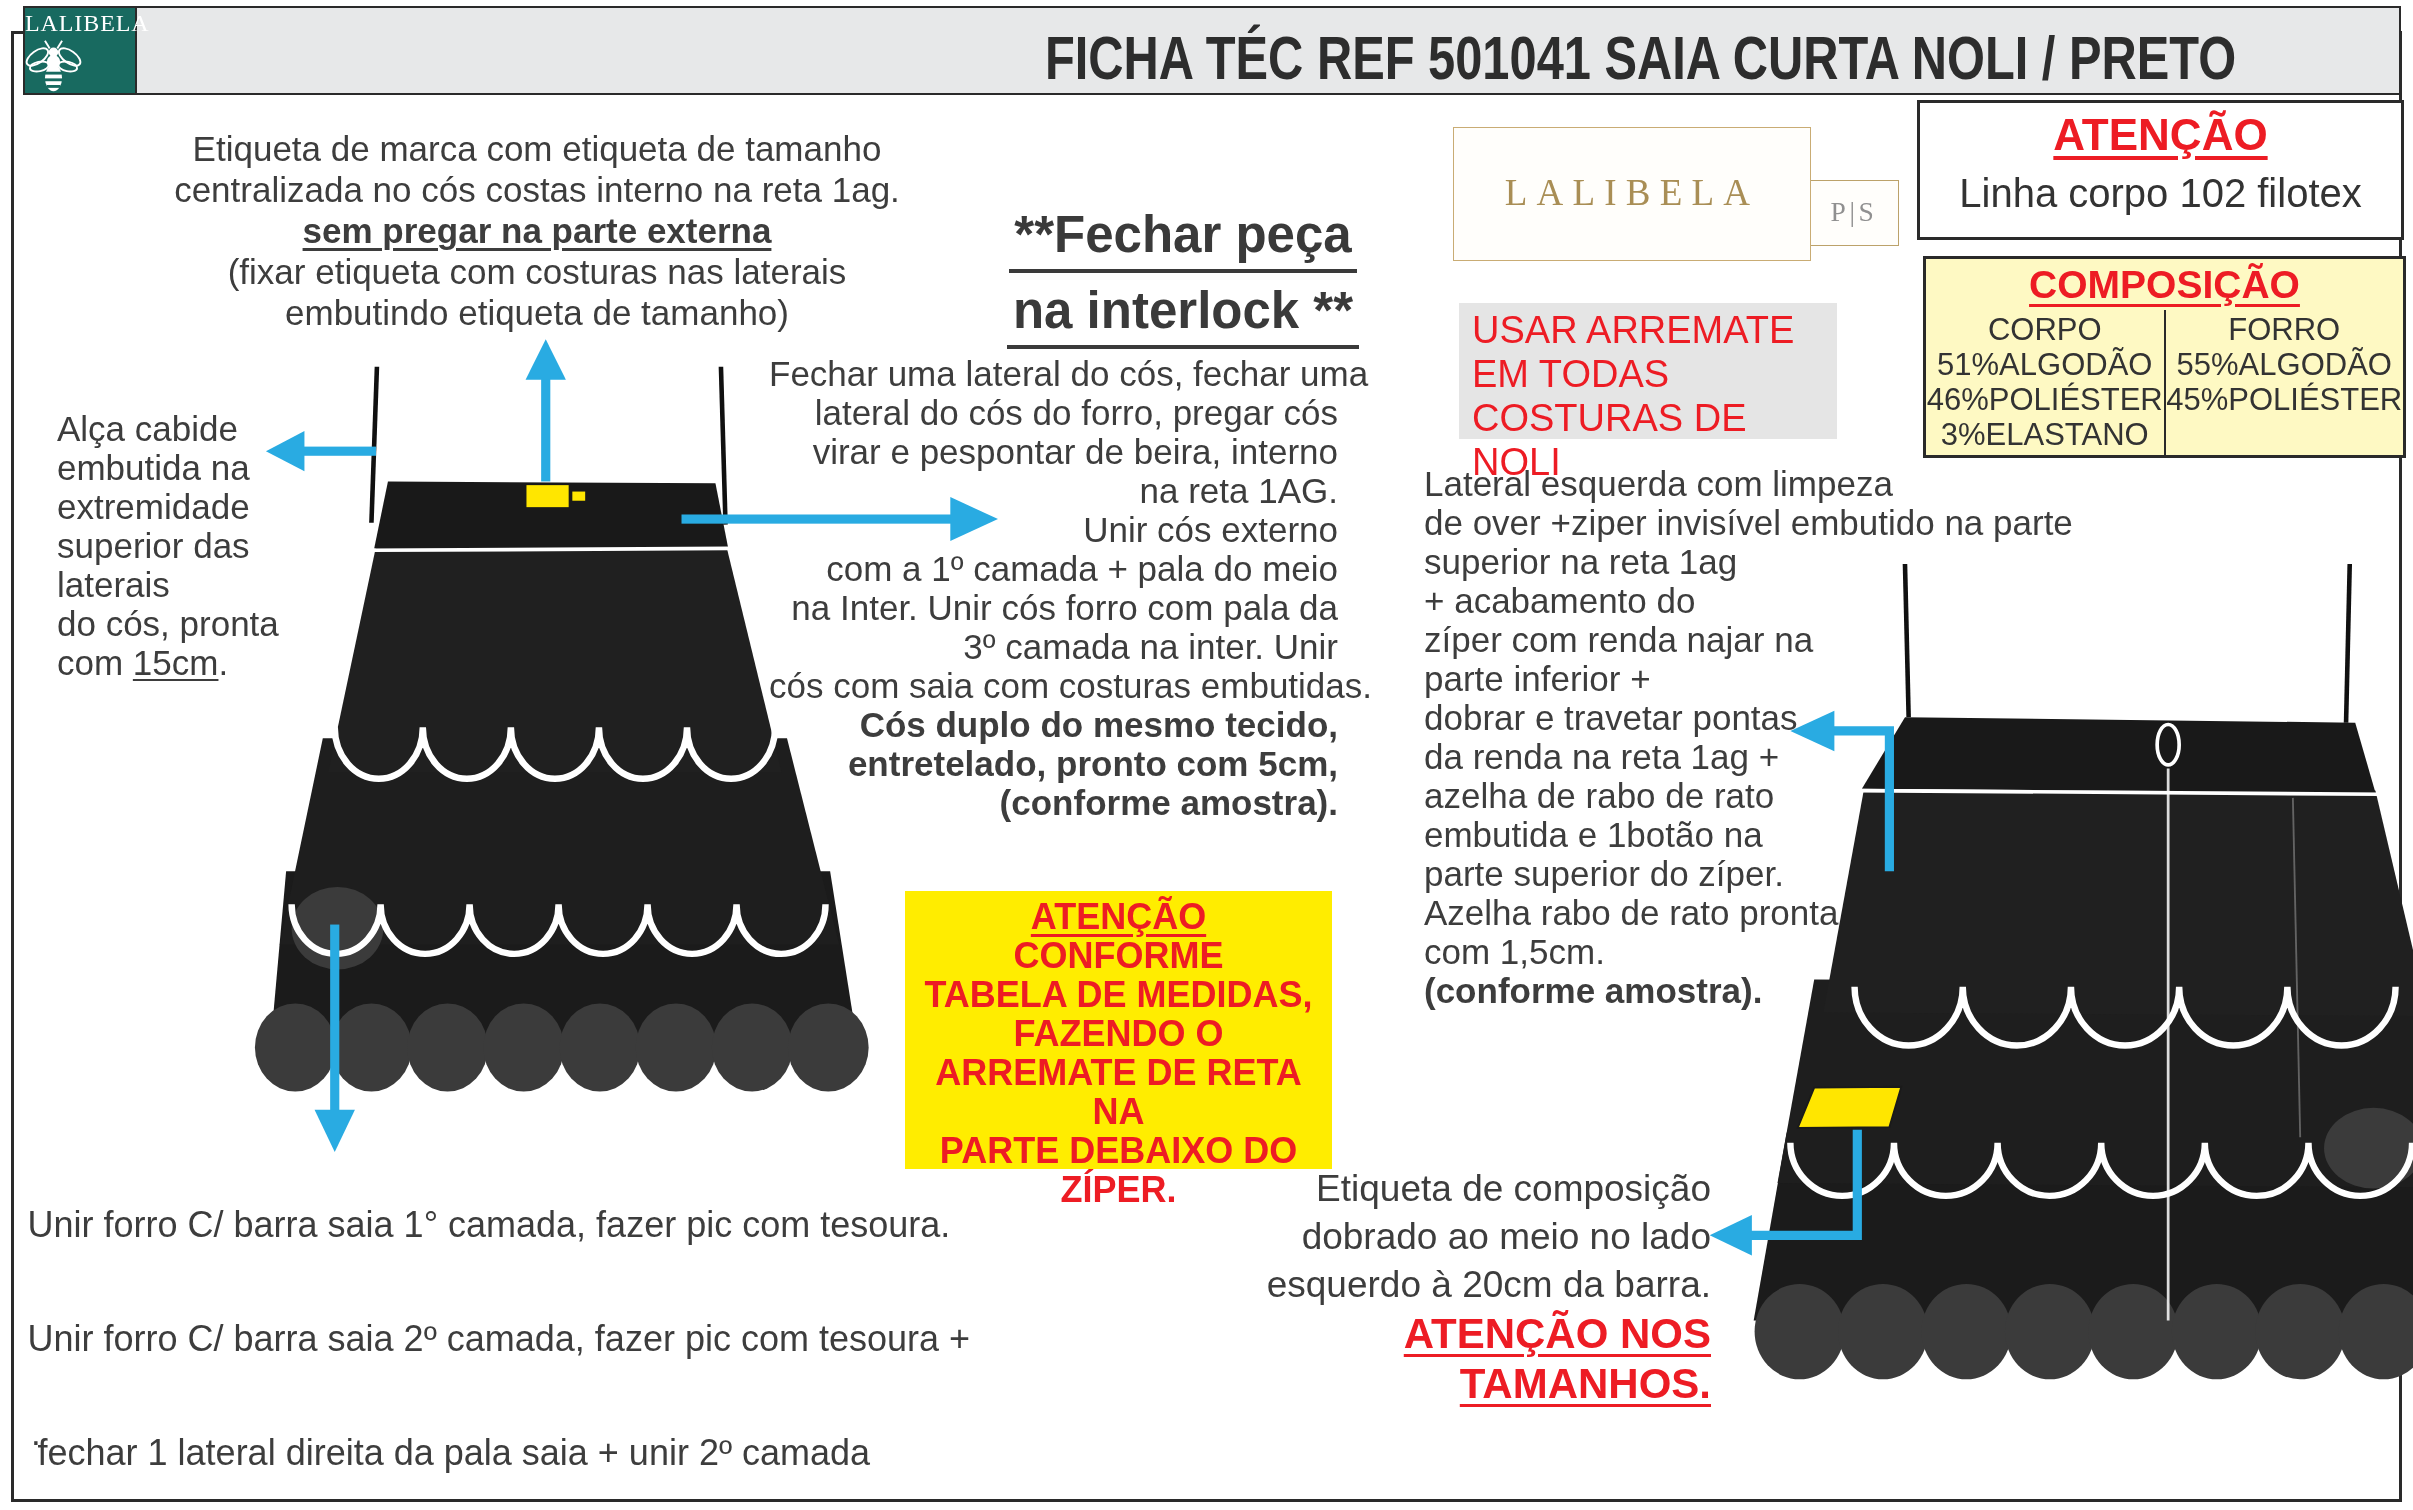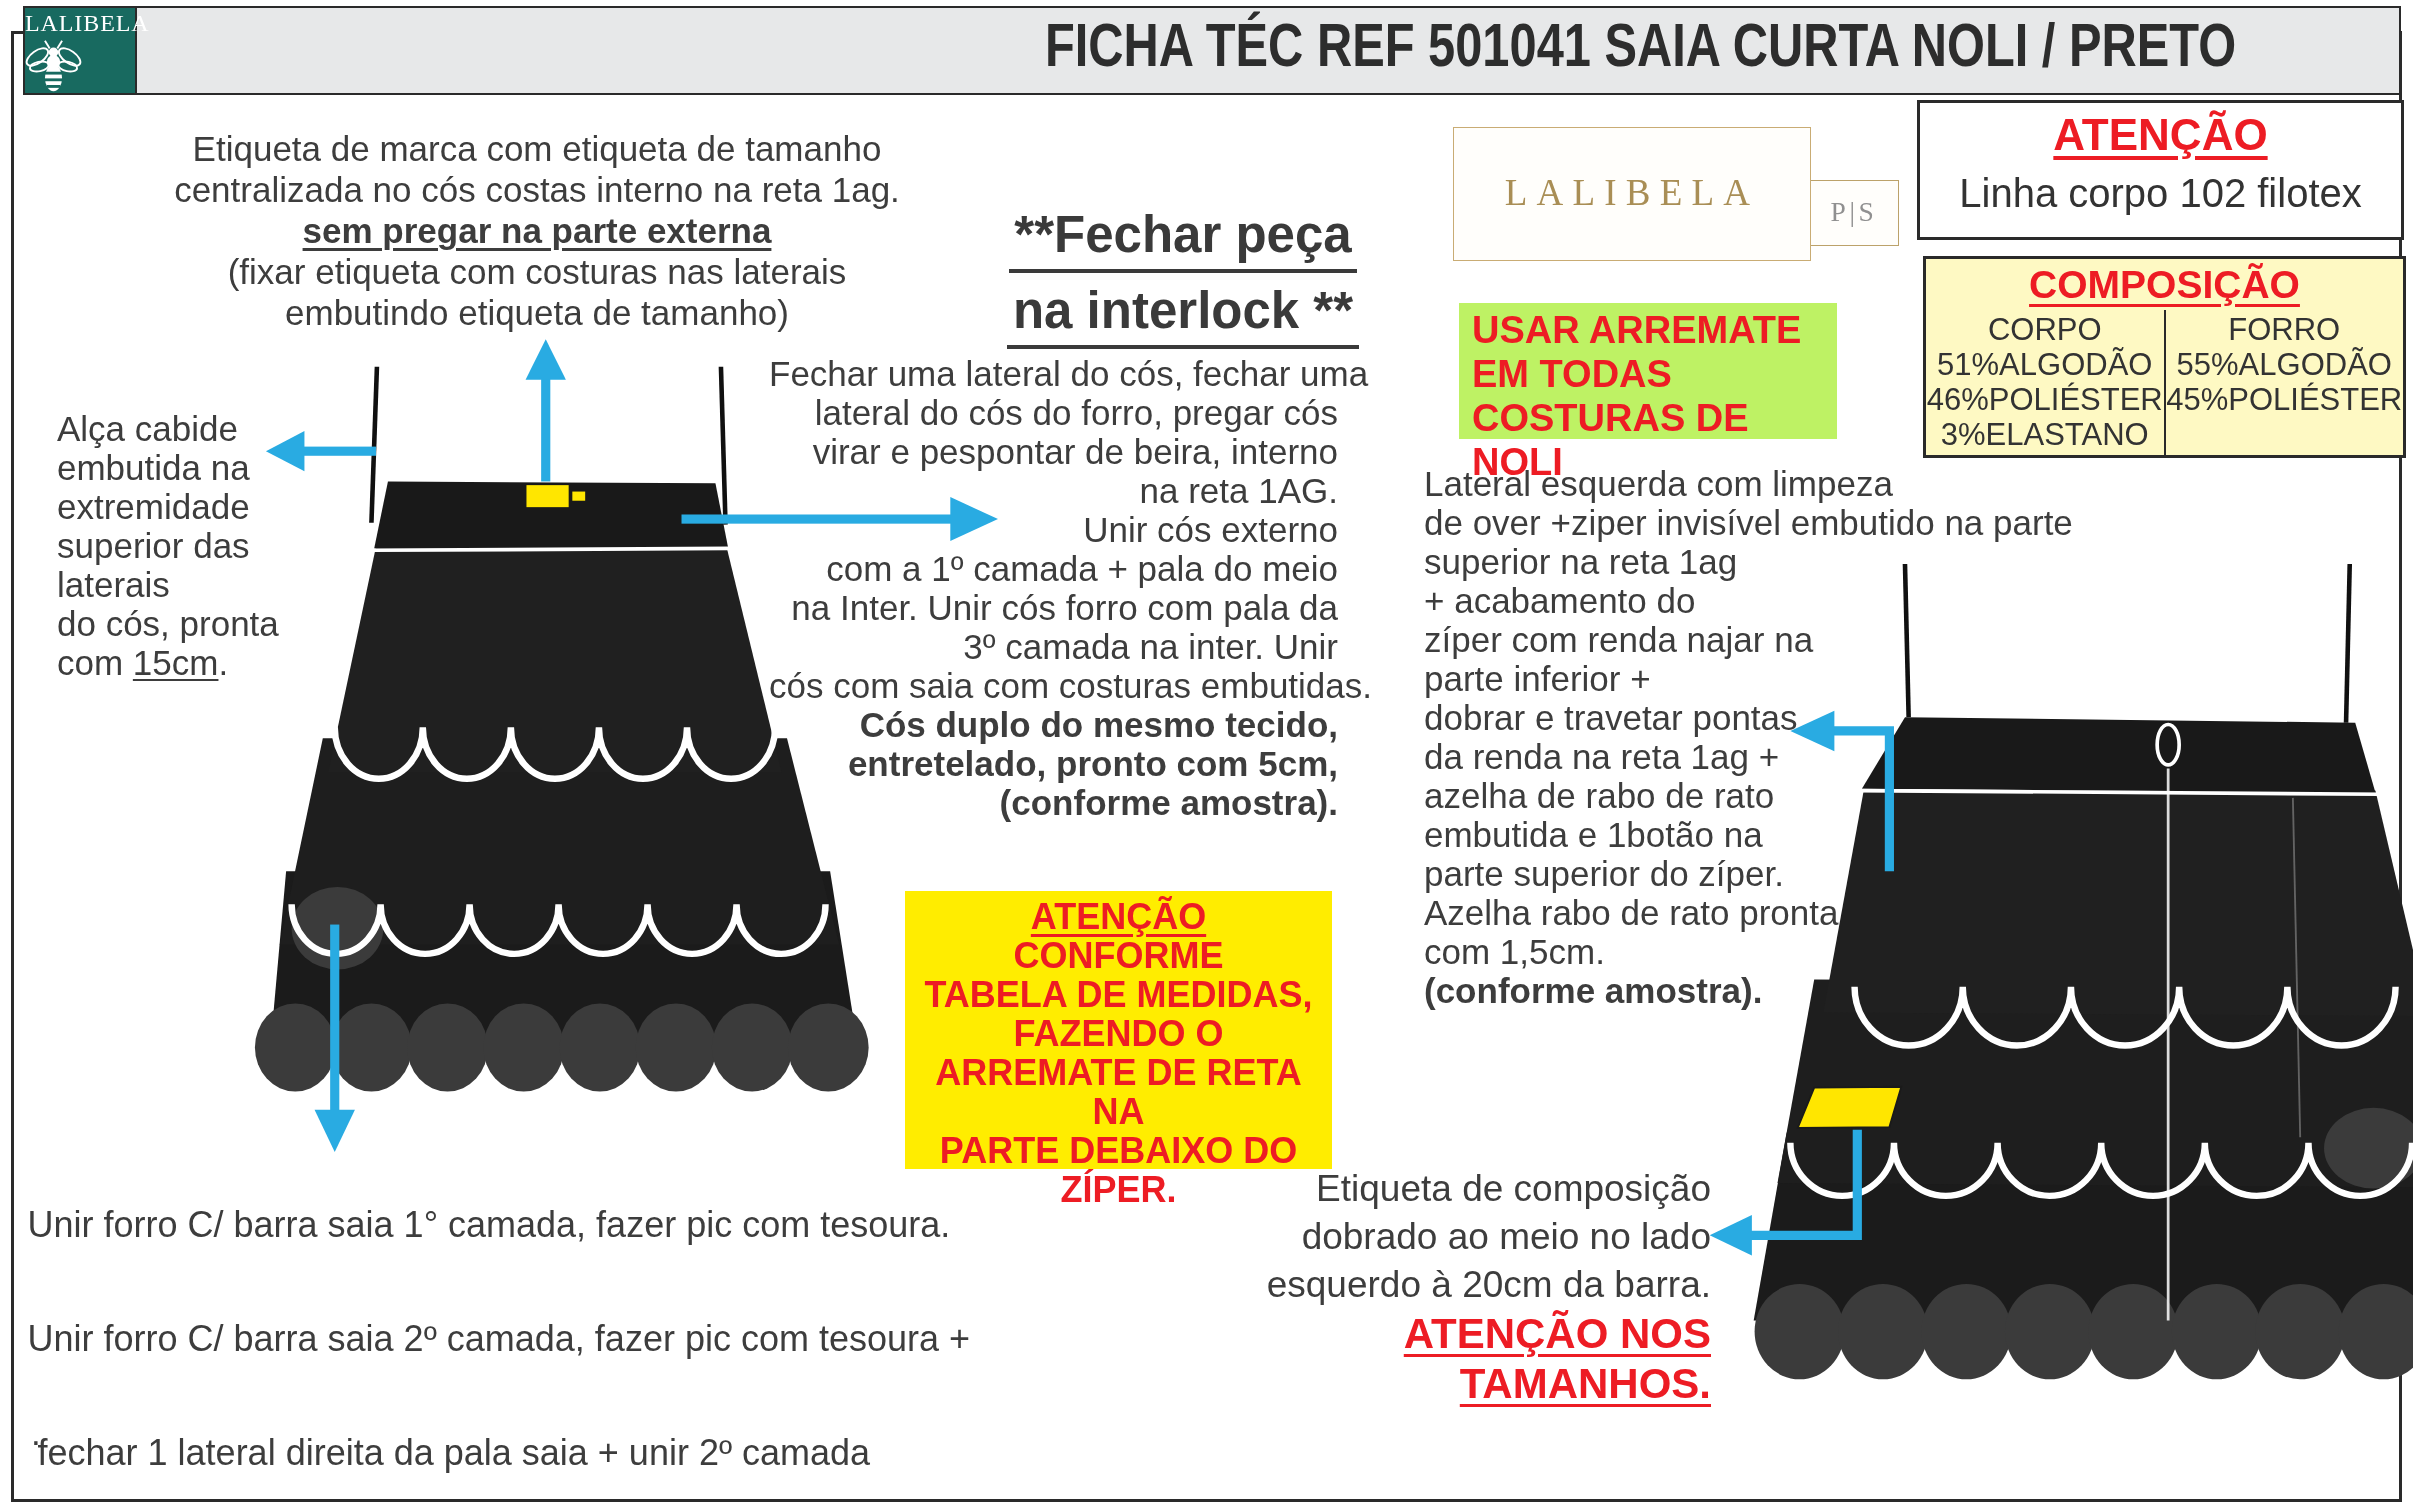"FICHA TÉC REF 501041 SAIA" .page-title { top: 2px -> 15px }
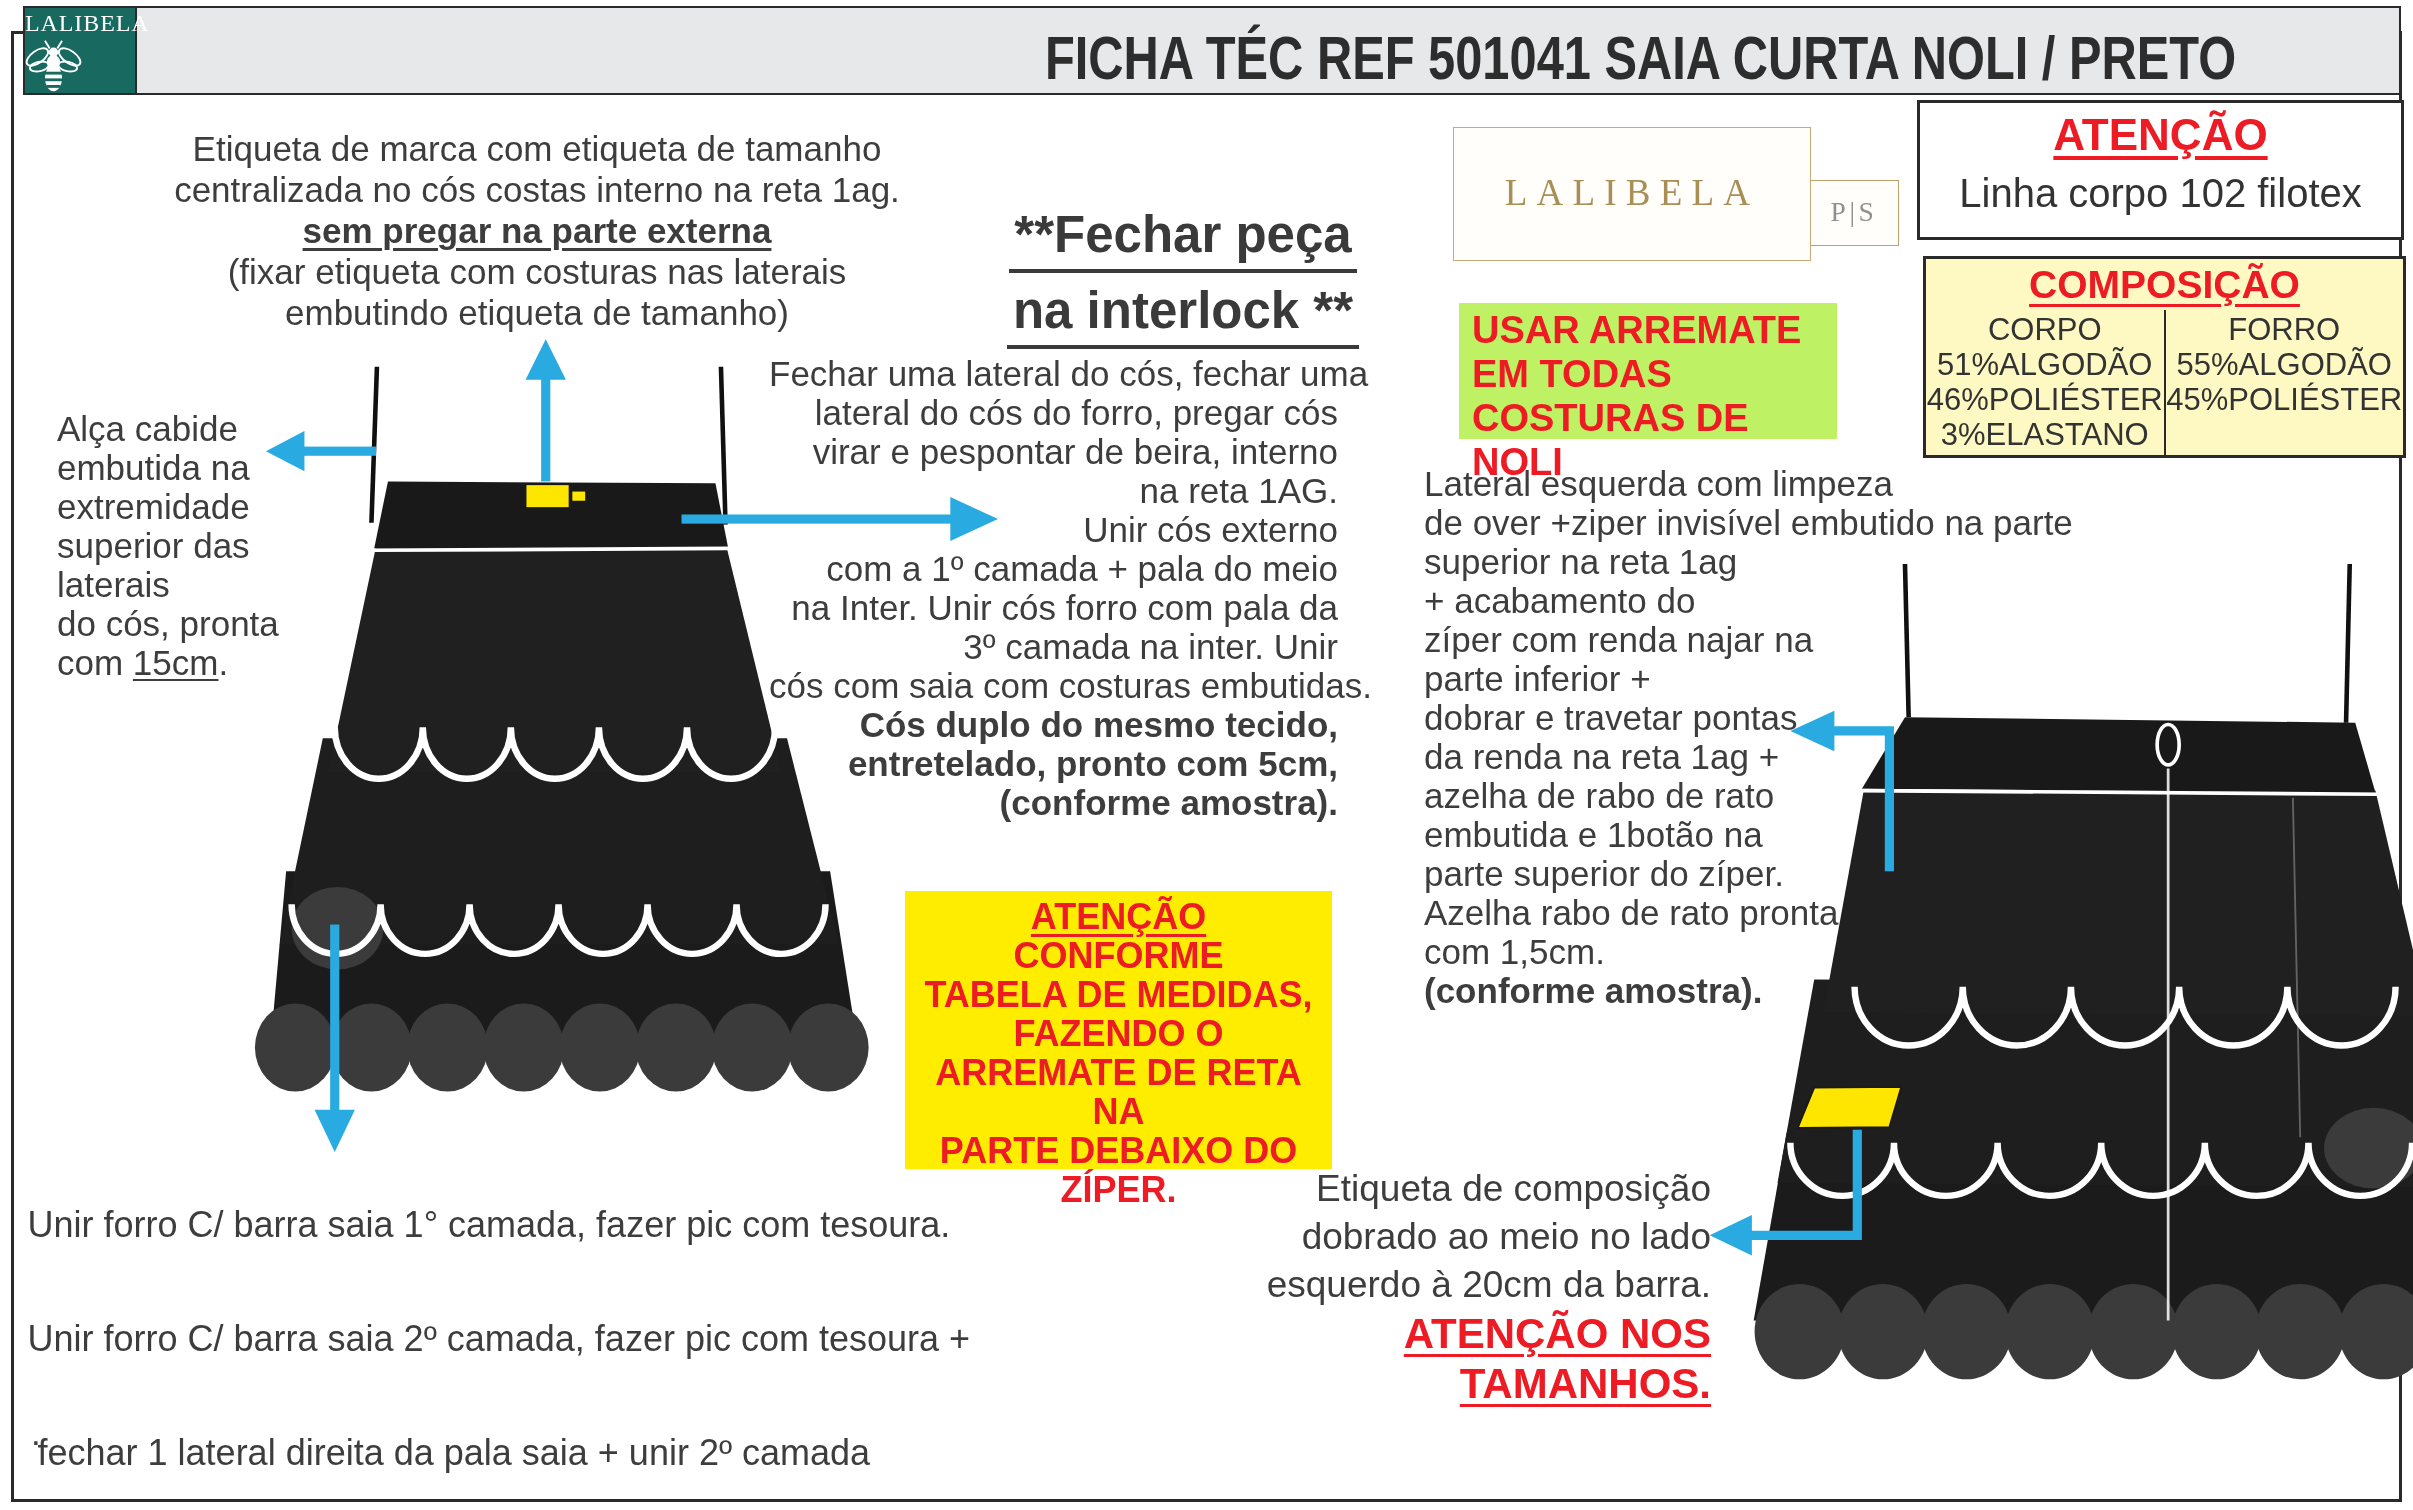"USAR ARREMATE" .arremate-box { background: #bef264 -> #e5e5e5; font-weight: bold -> normal }
